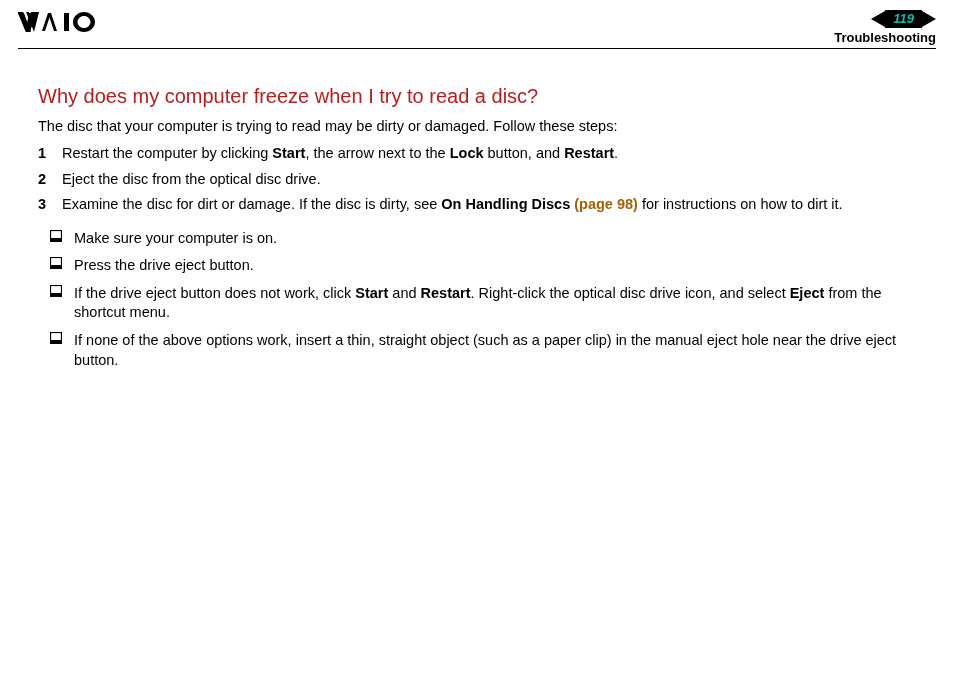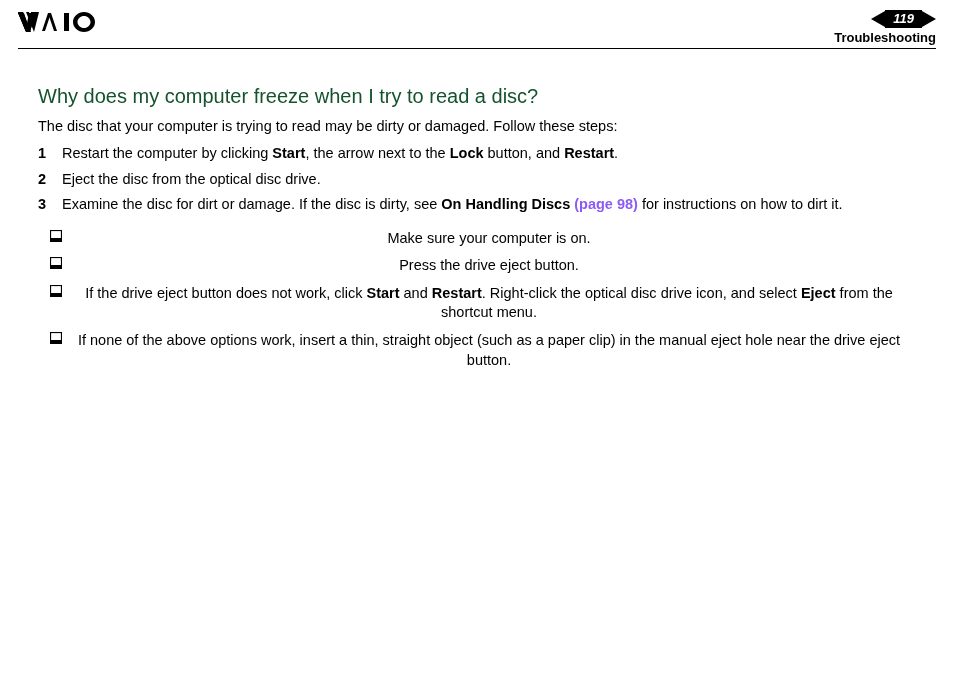"119" .page-badge { color: #ffffff -> #14b8a6 }
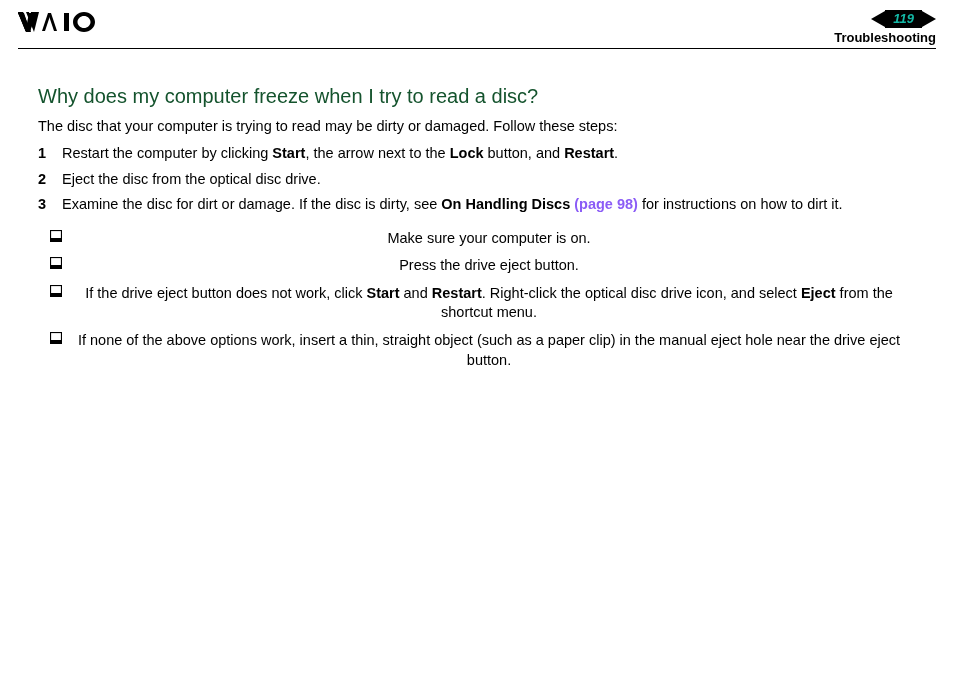"Why does my computer freeze" h2 { color: #14532d -> #b91c1c }
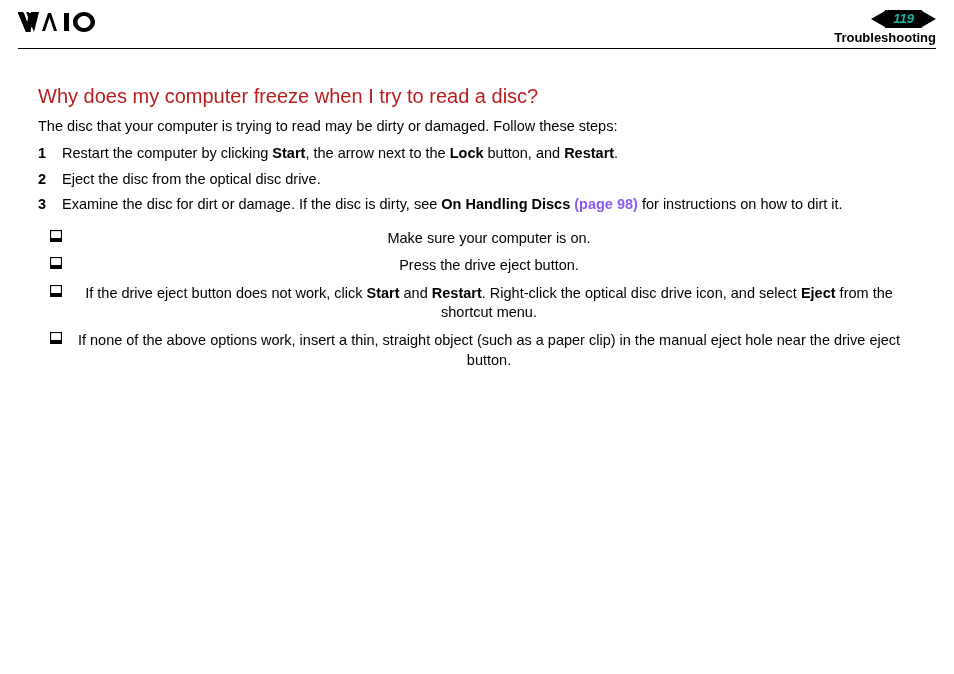"(page 98)" .link { color: #8b5cf6 -> #a16207 }
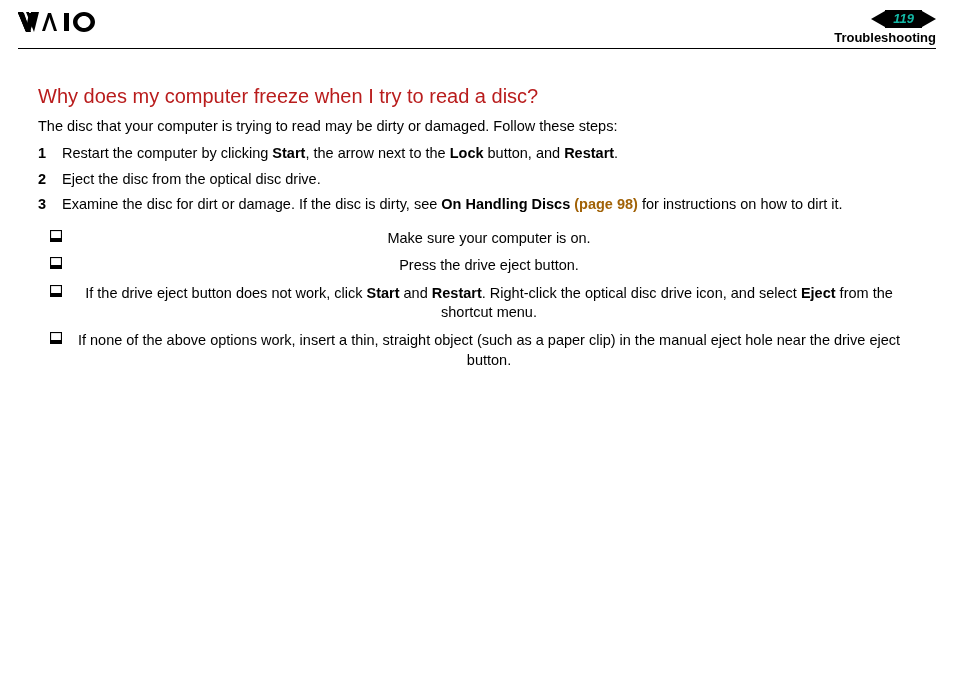"Make sure your computer is" ul.boxes { text-align: center -> none }
